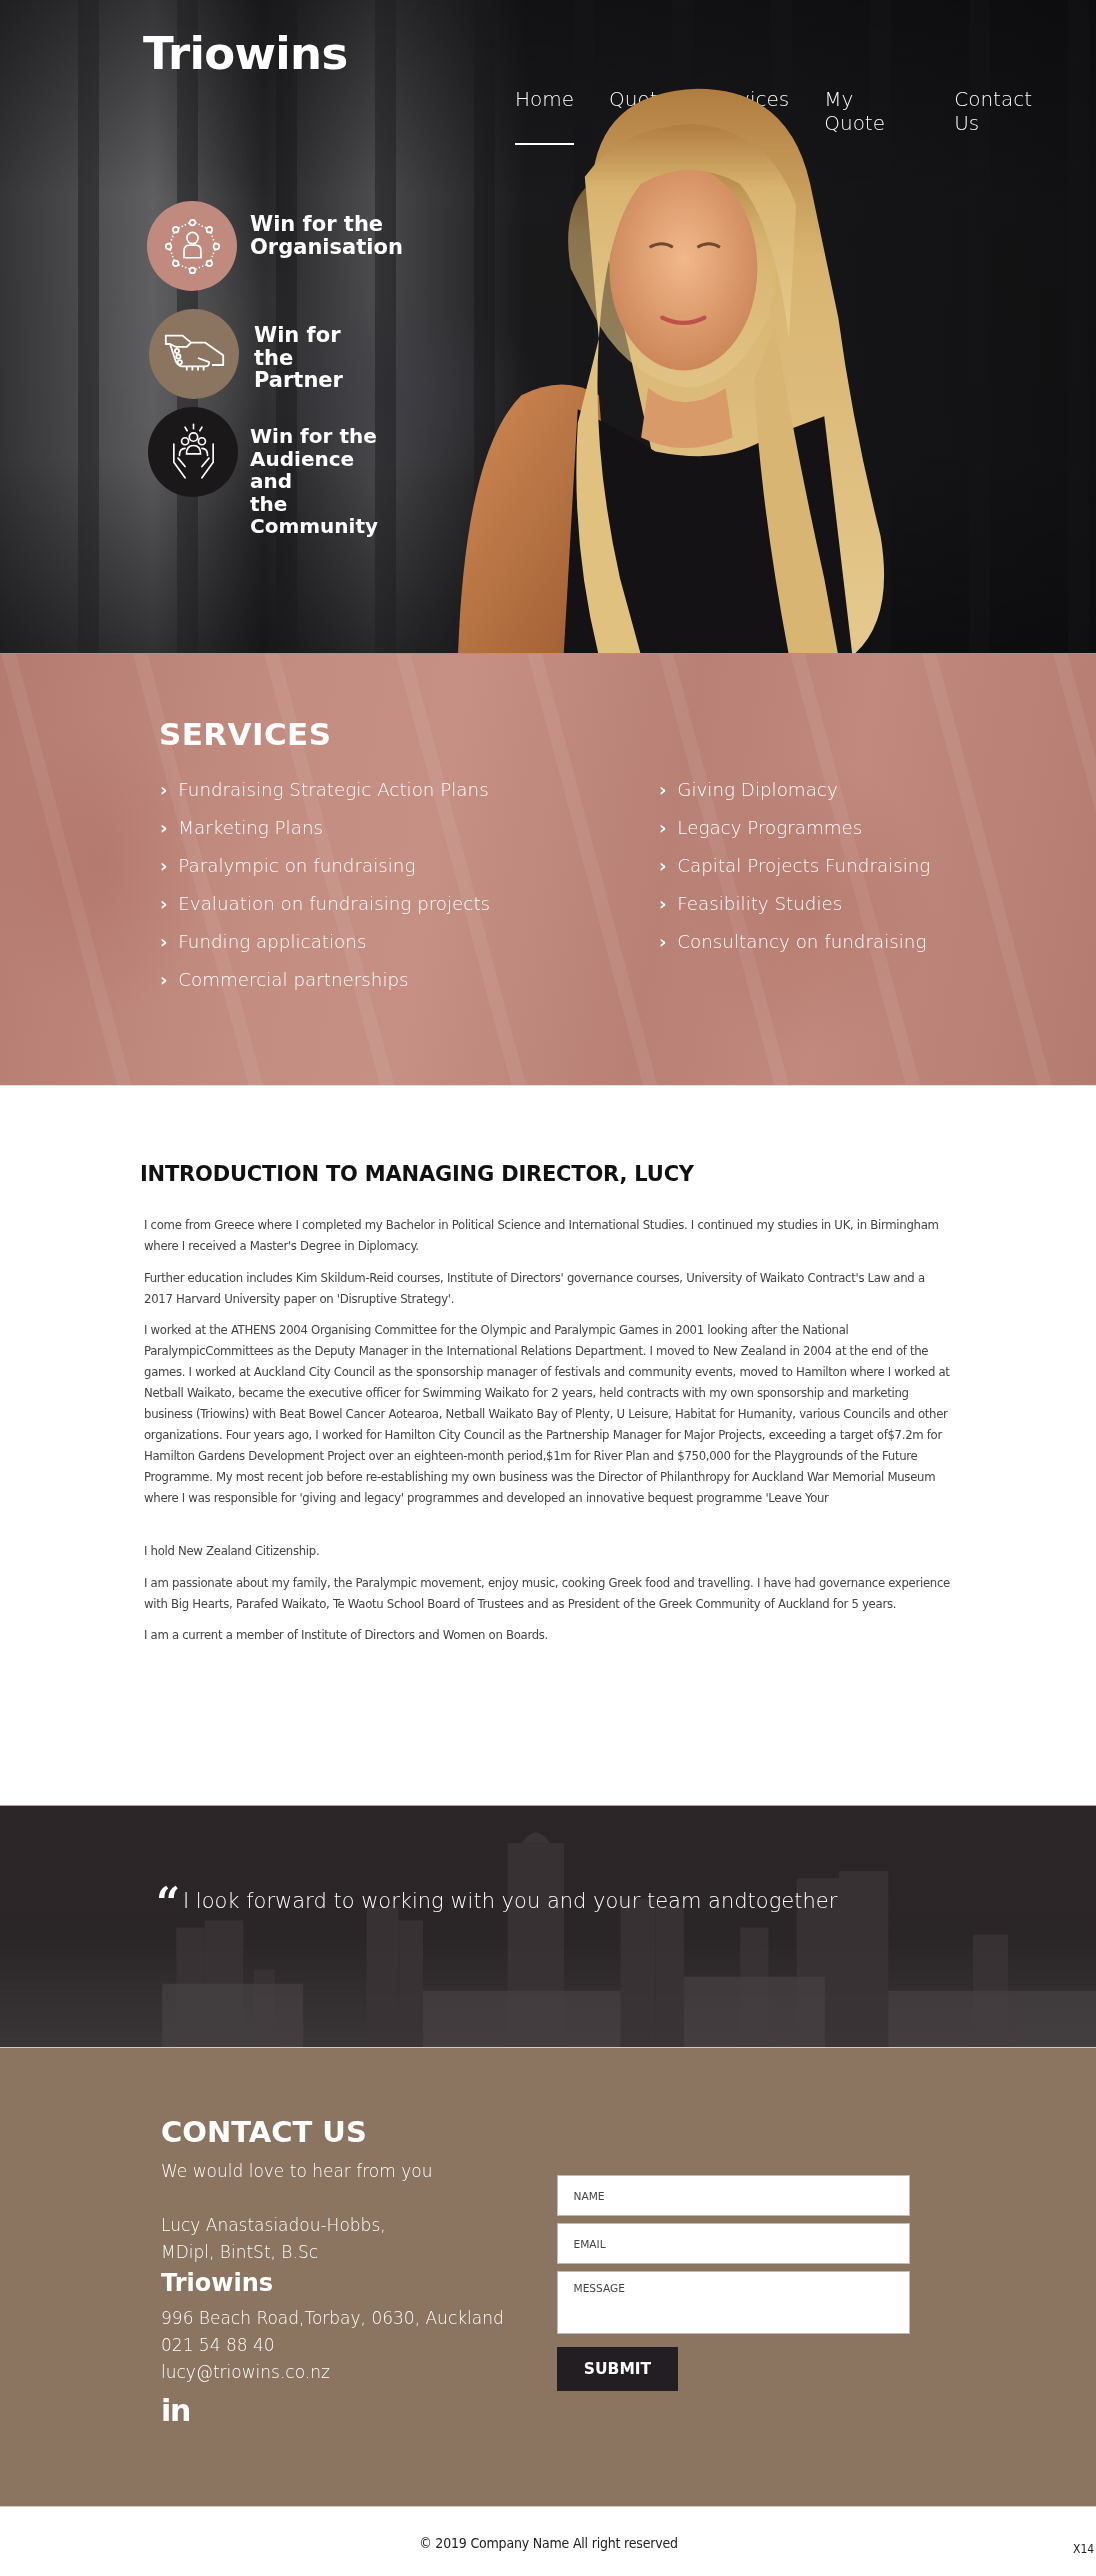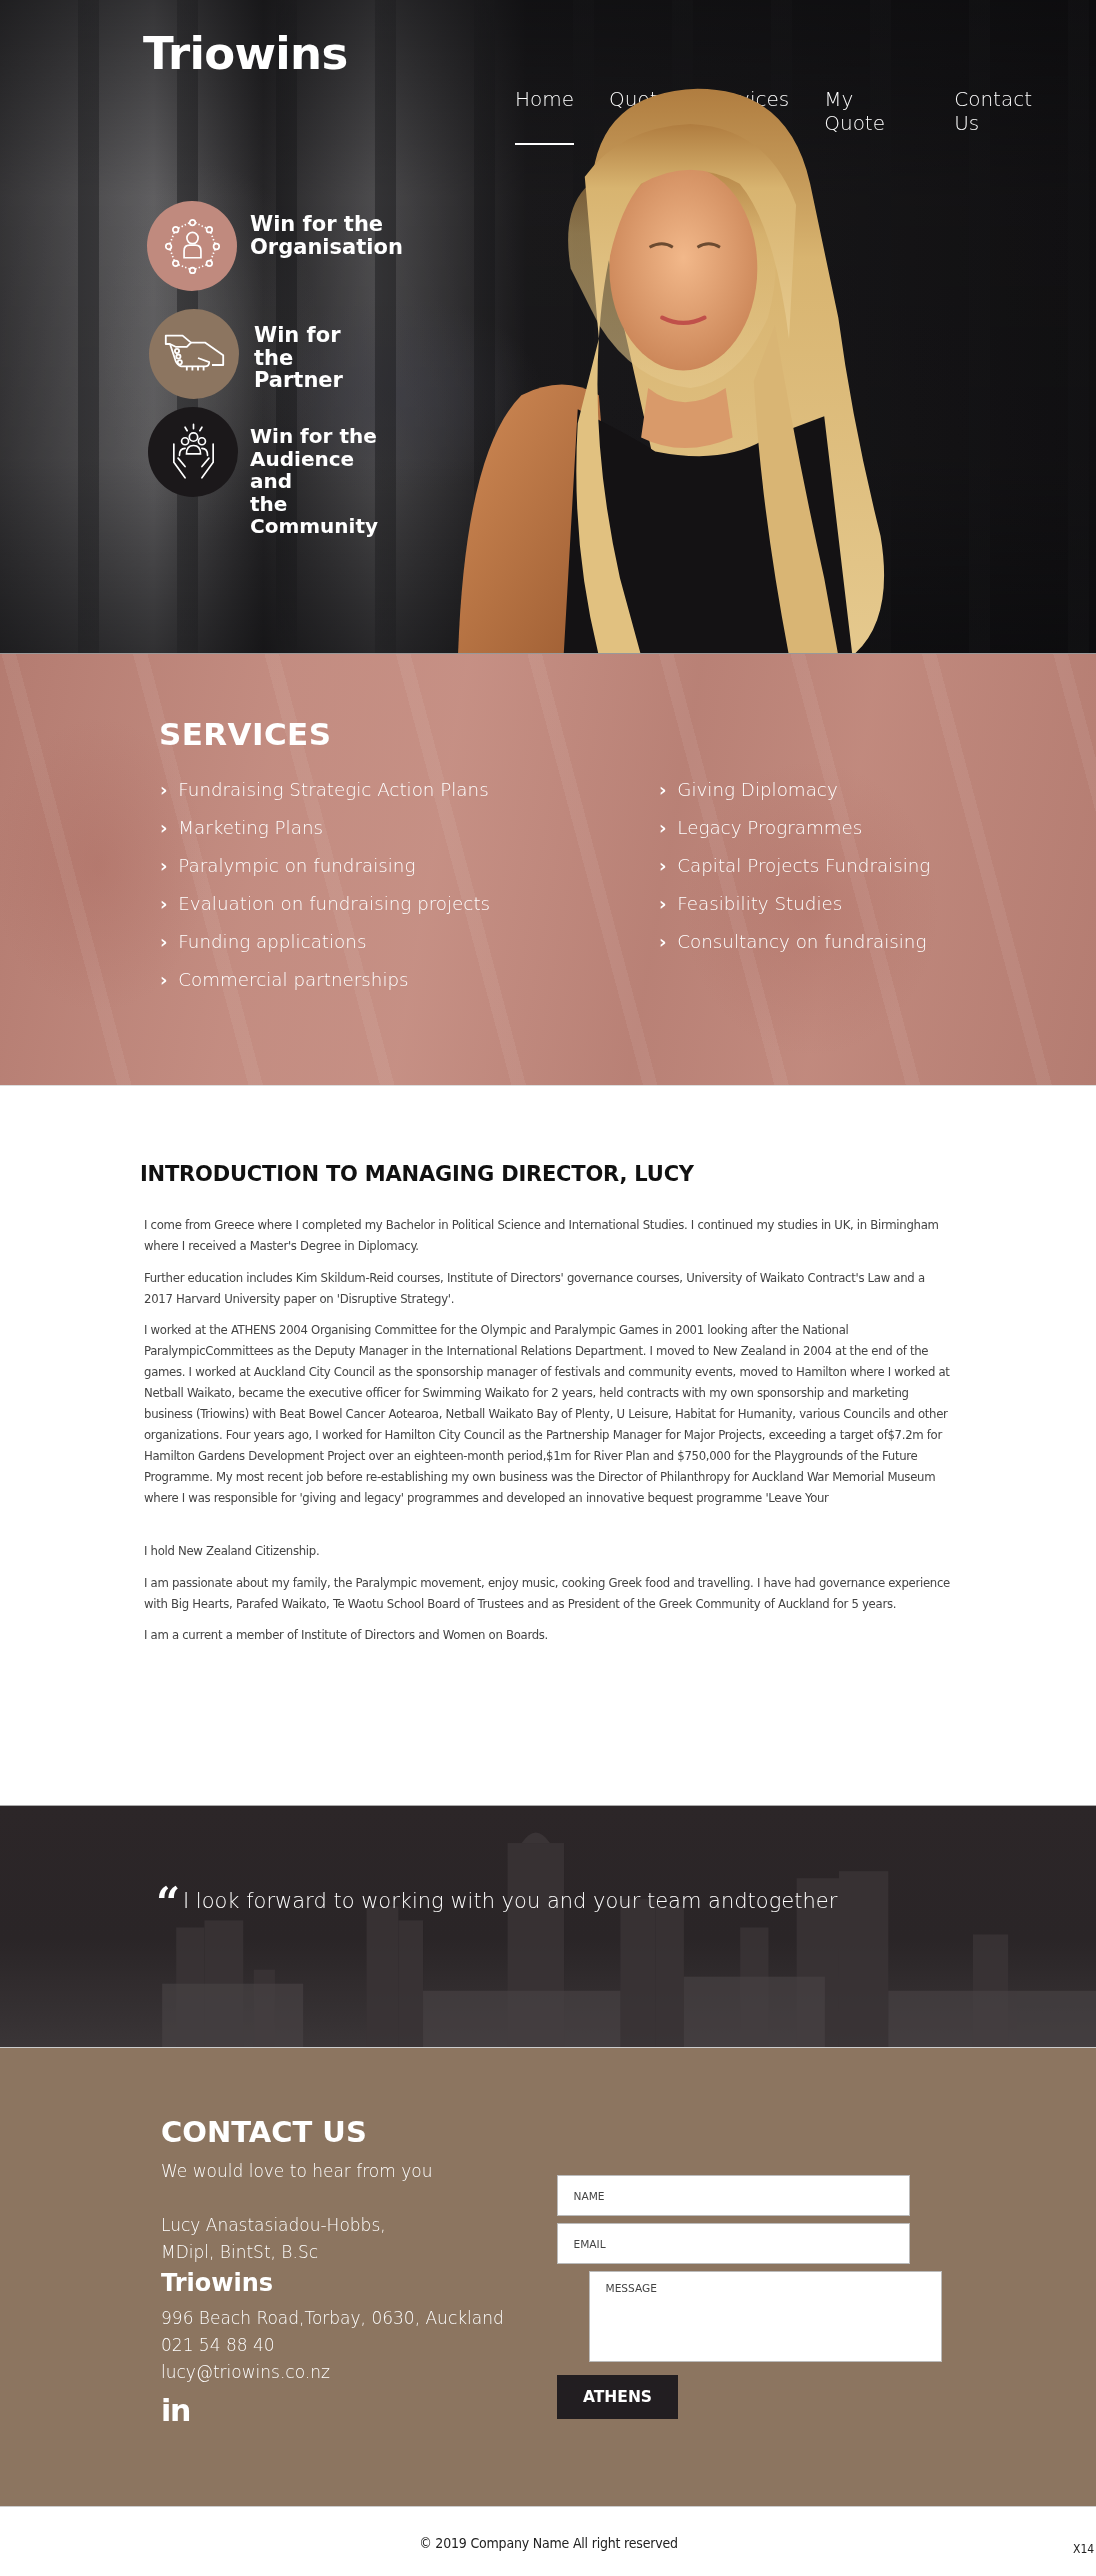"MESSAGE" .form textarea { height: 91px -> 63px; margin-left: 32px -> none }
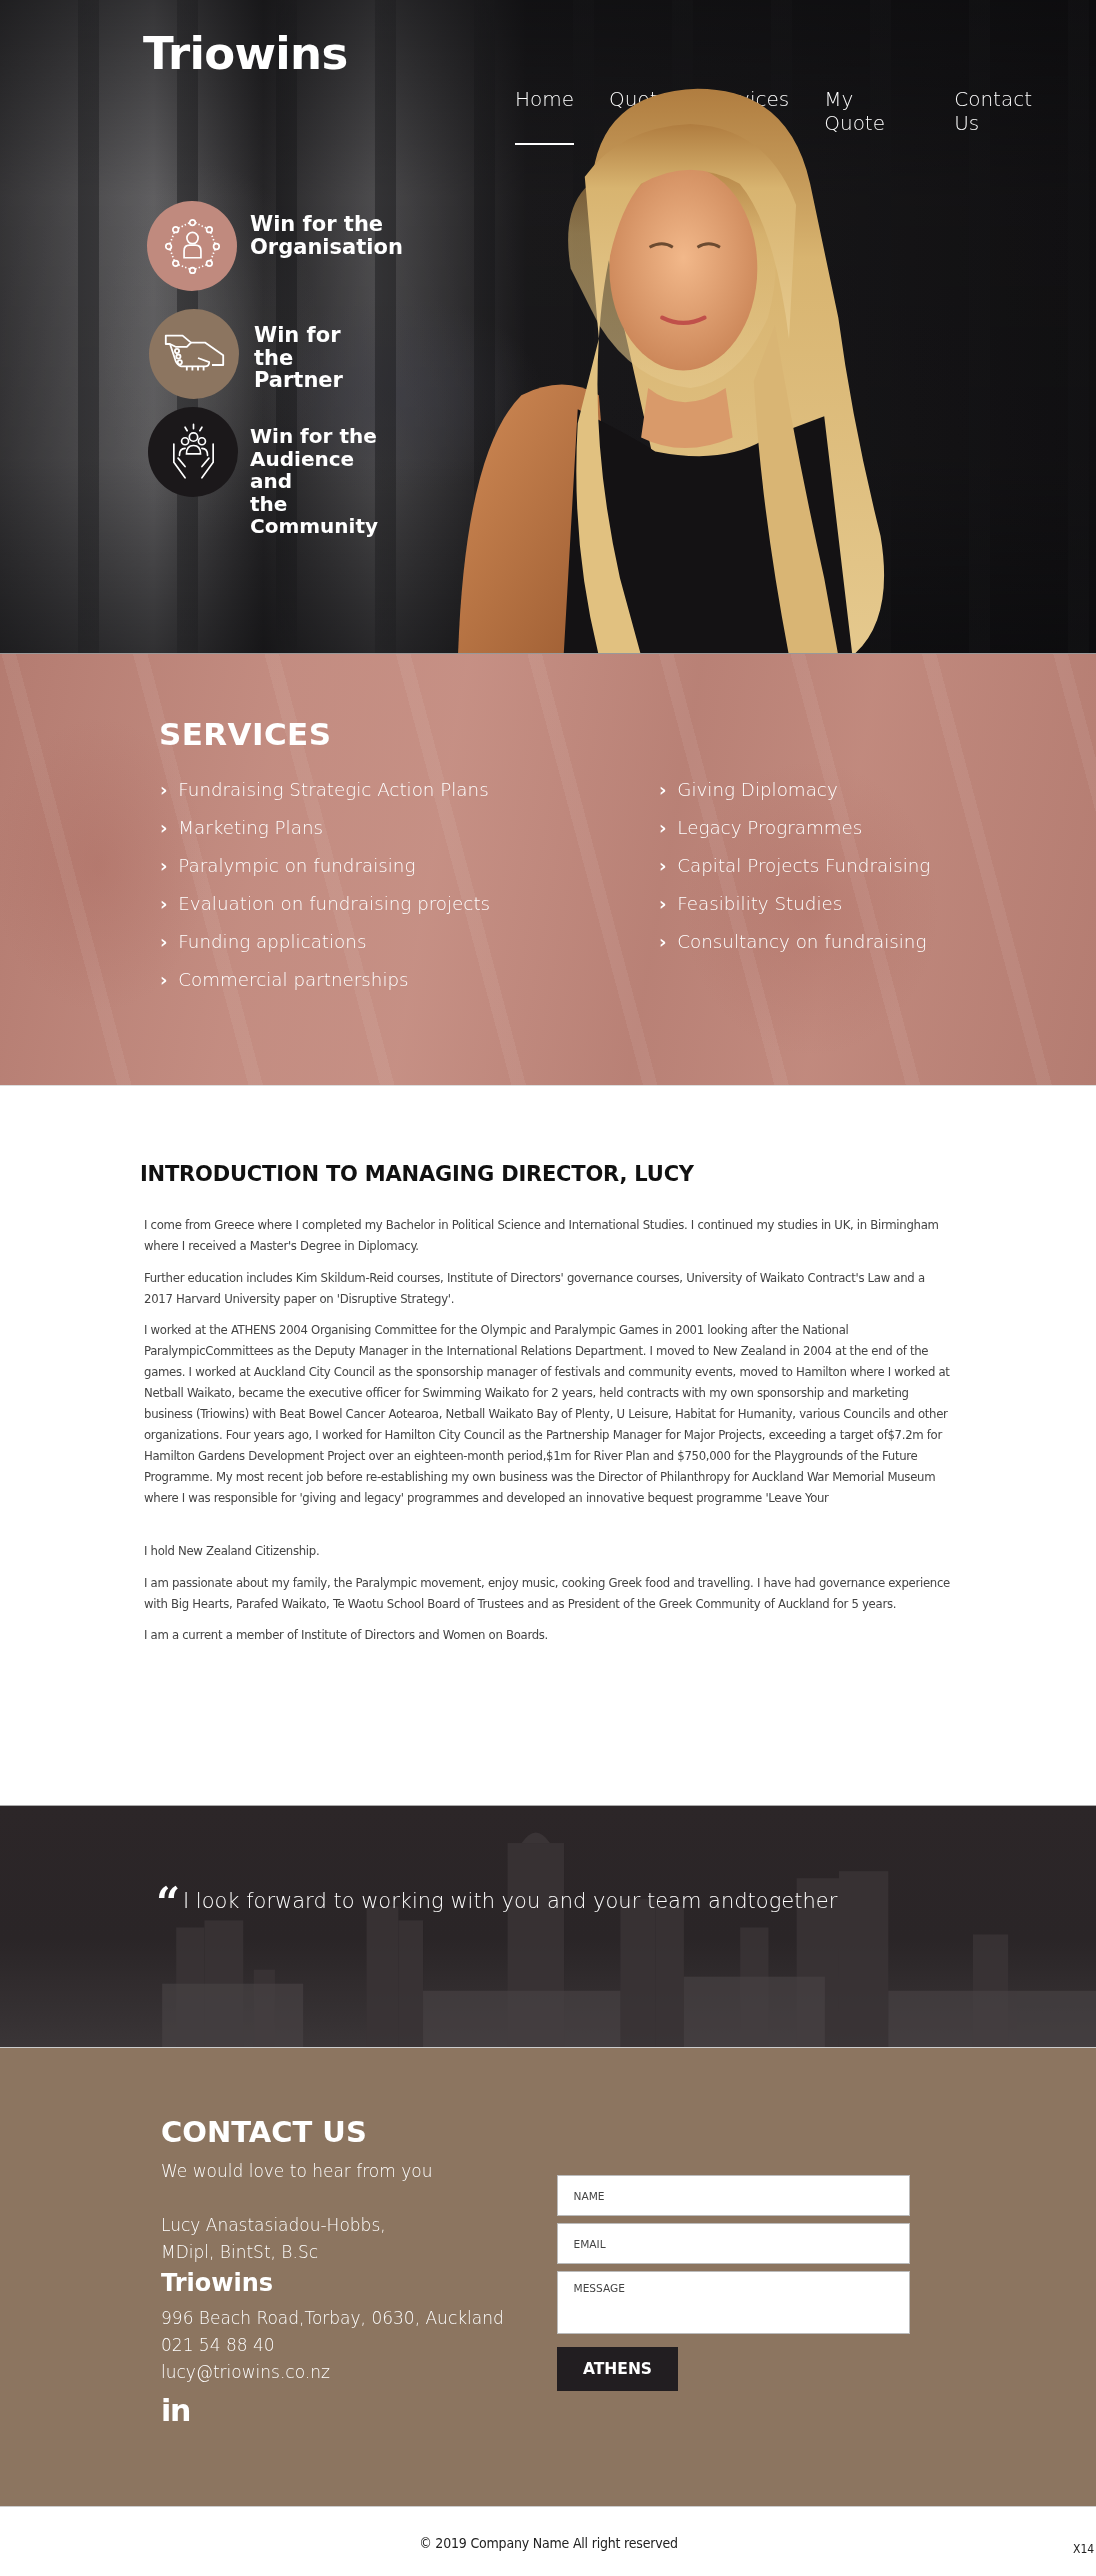"ATHENS" button { text: ATHENS -> SUBMIT }
